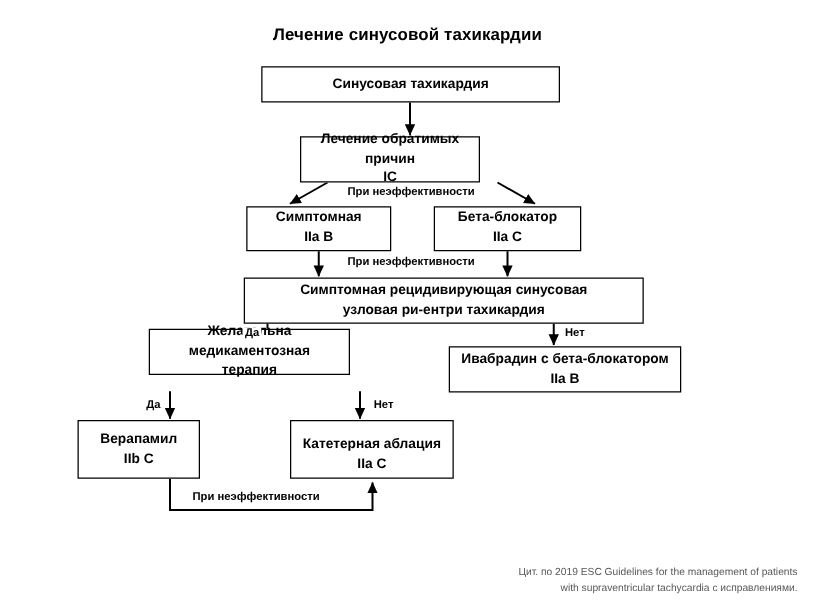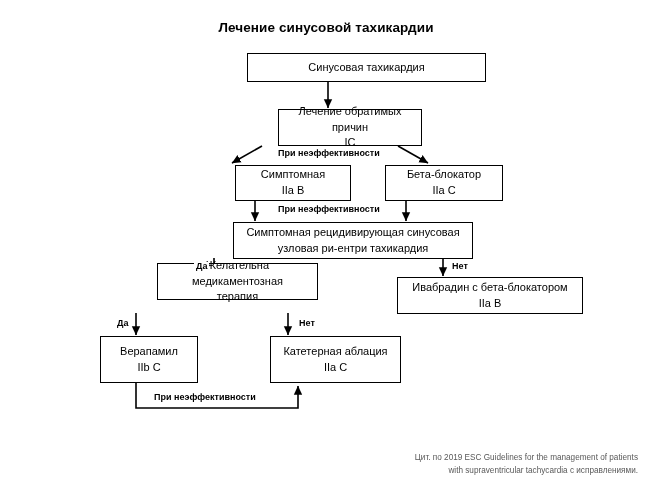"Синусовая тахикардия" .node { font-weight: normal -> bold; margin-left: 38px -> none }
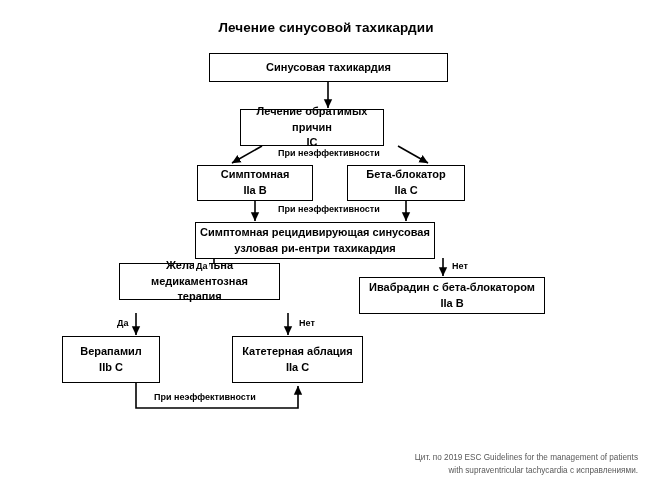"Симптомная рецидивирующая синусовая" div.node { width: 240px -> 320px }
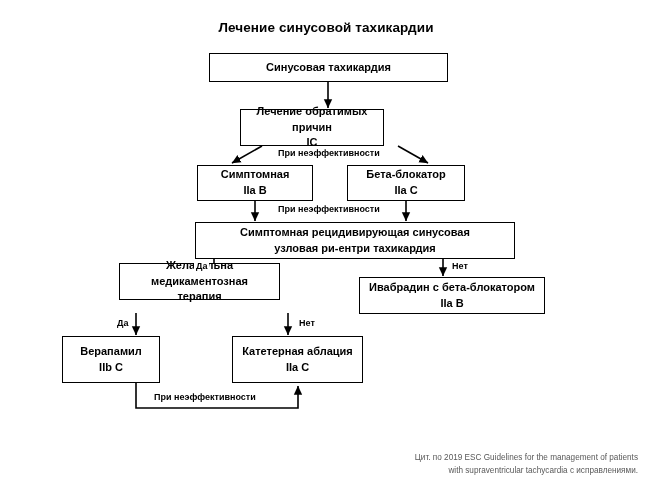"Катетерная аблация" div.node { justify-content: none -> flex-end }
